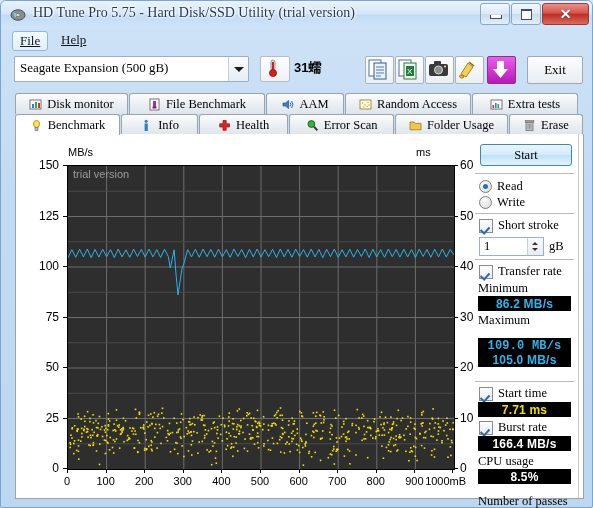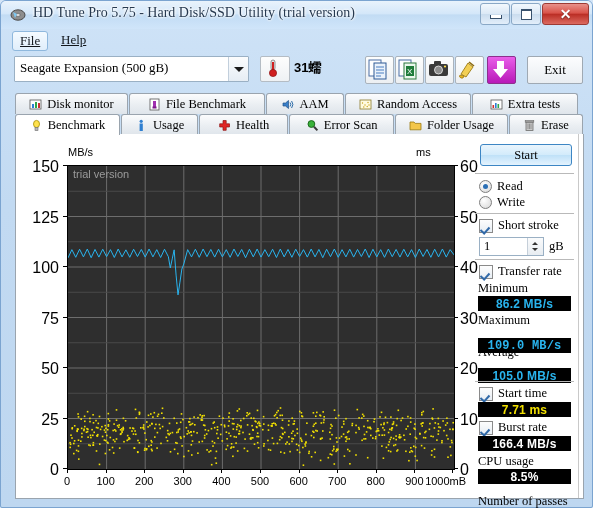"Usage" span { text: Usage -> Info }
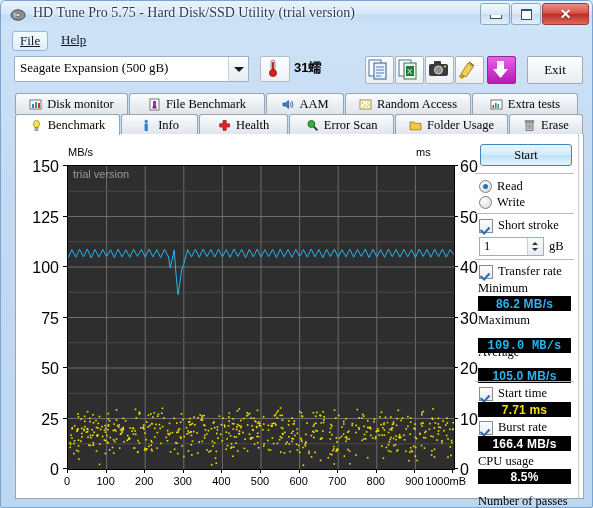"150" .ytick { font-size: 16px -> 12px }
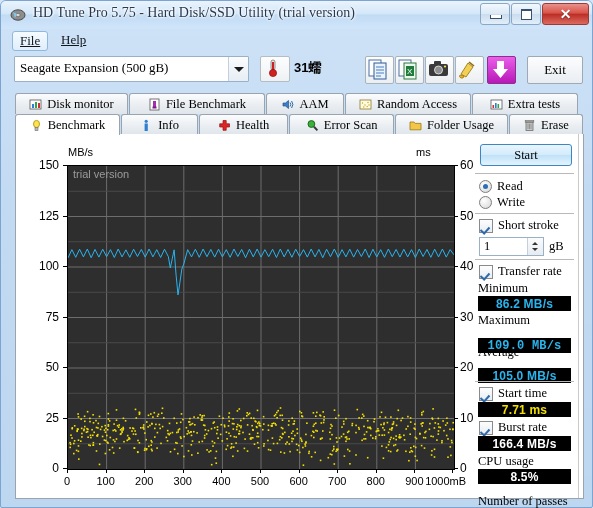"105.0 MB/s" div.lcd { top: 234px -> 218px }
